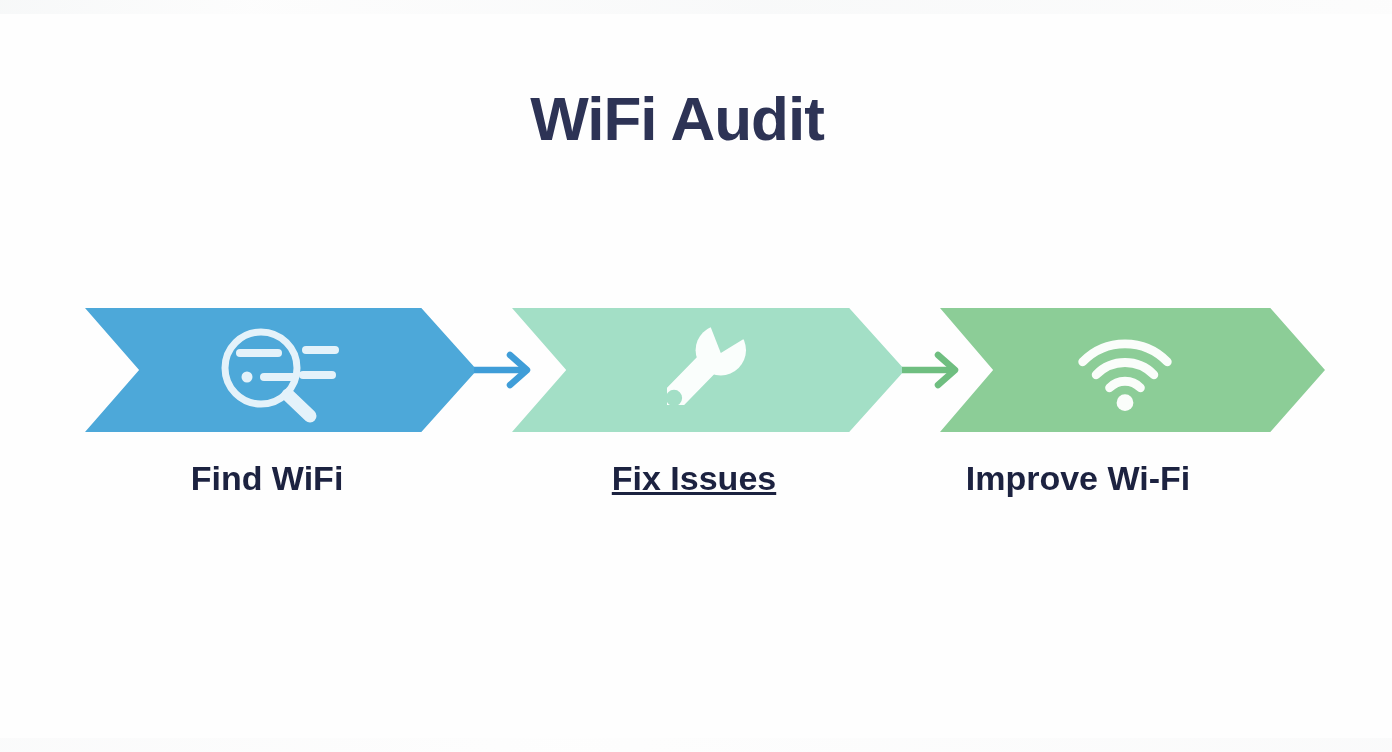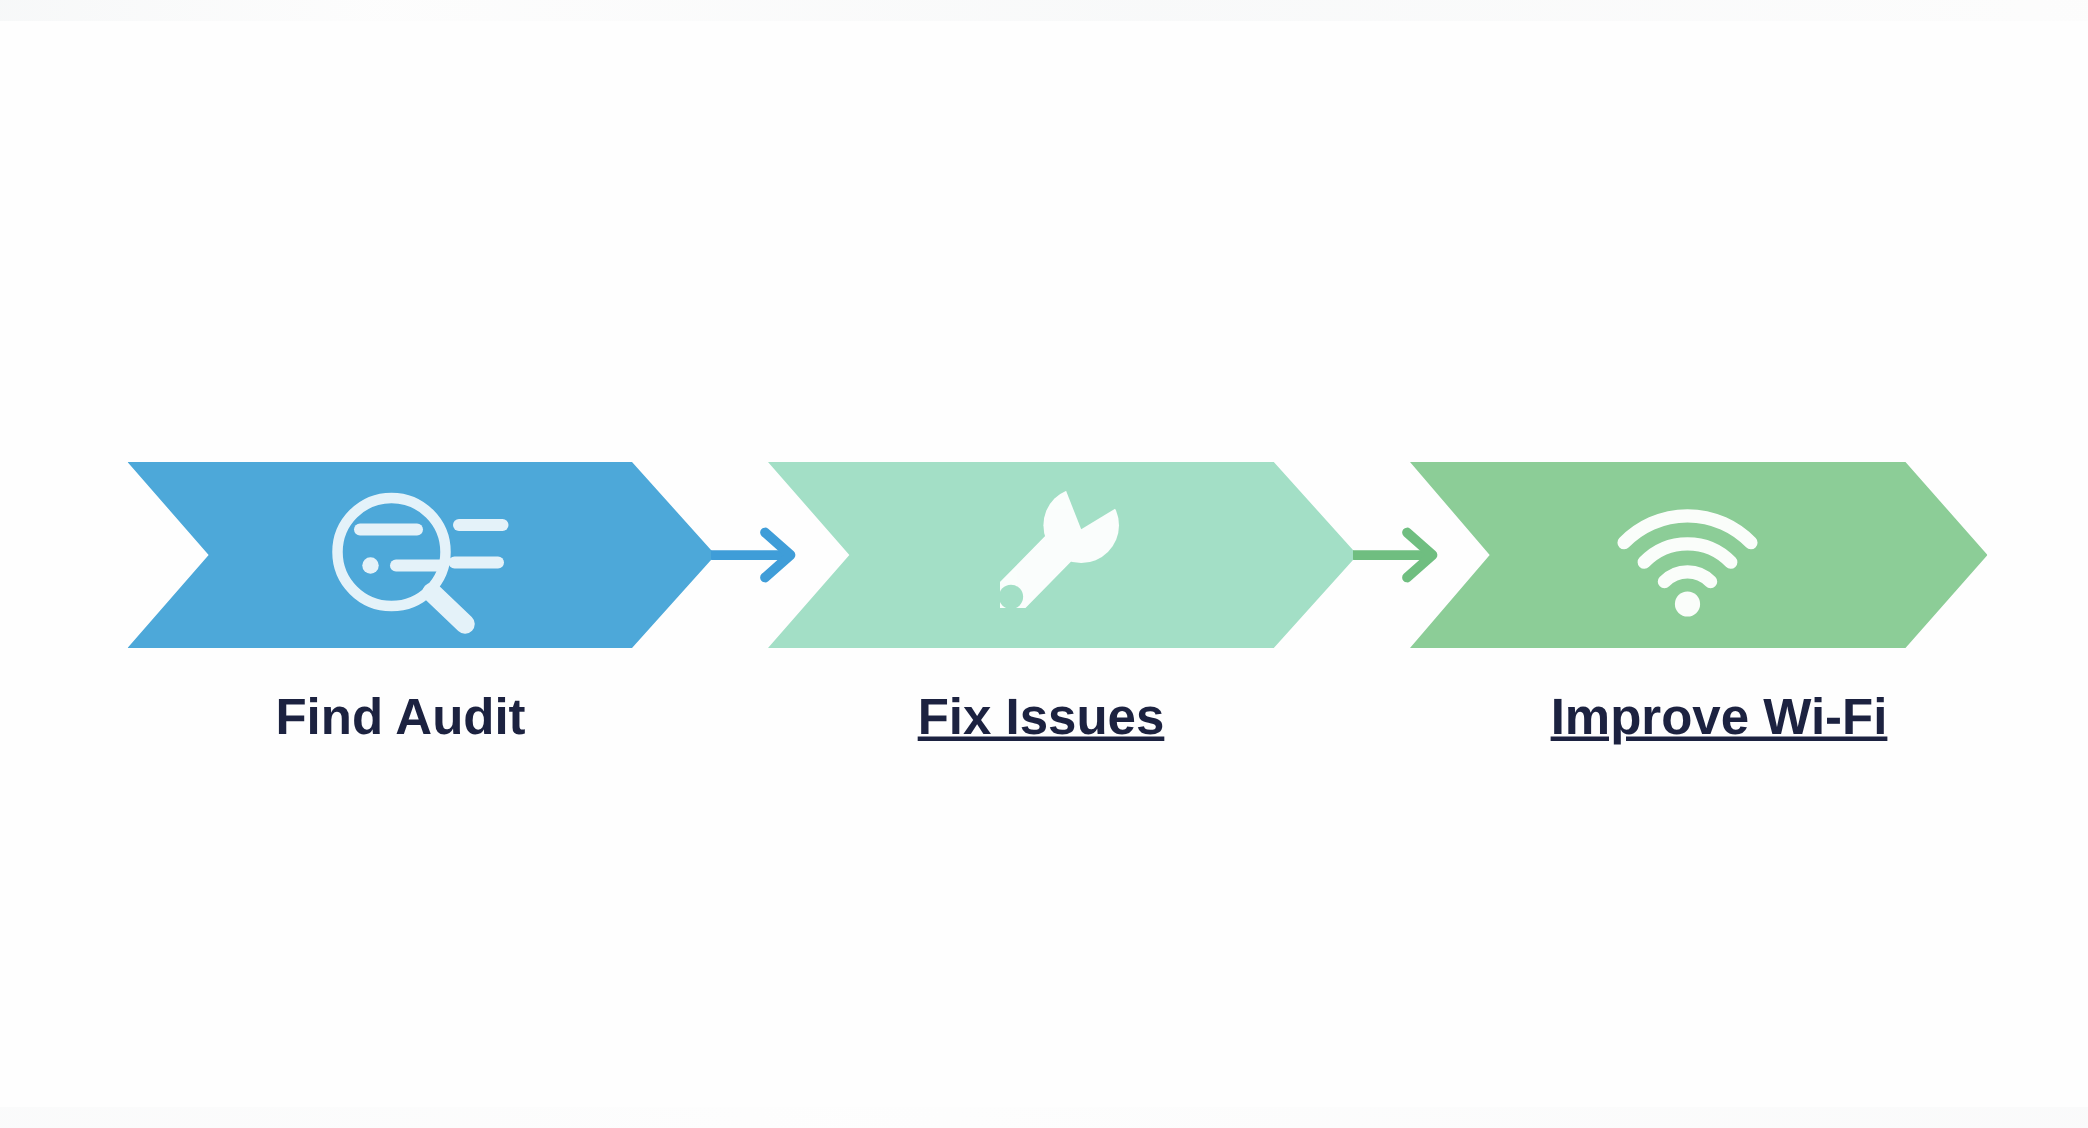"WiFi Audit" h1.title { html: none -> <h1>WiFi Audit</h1> }
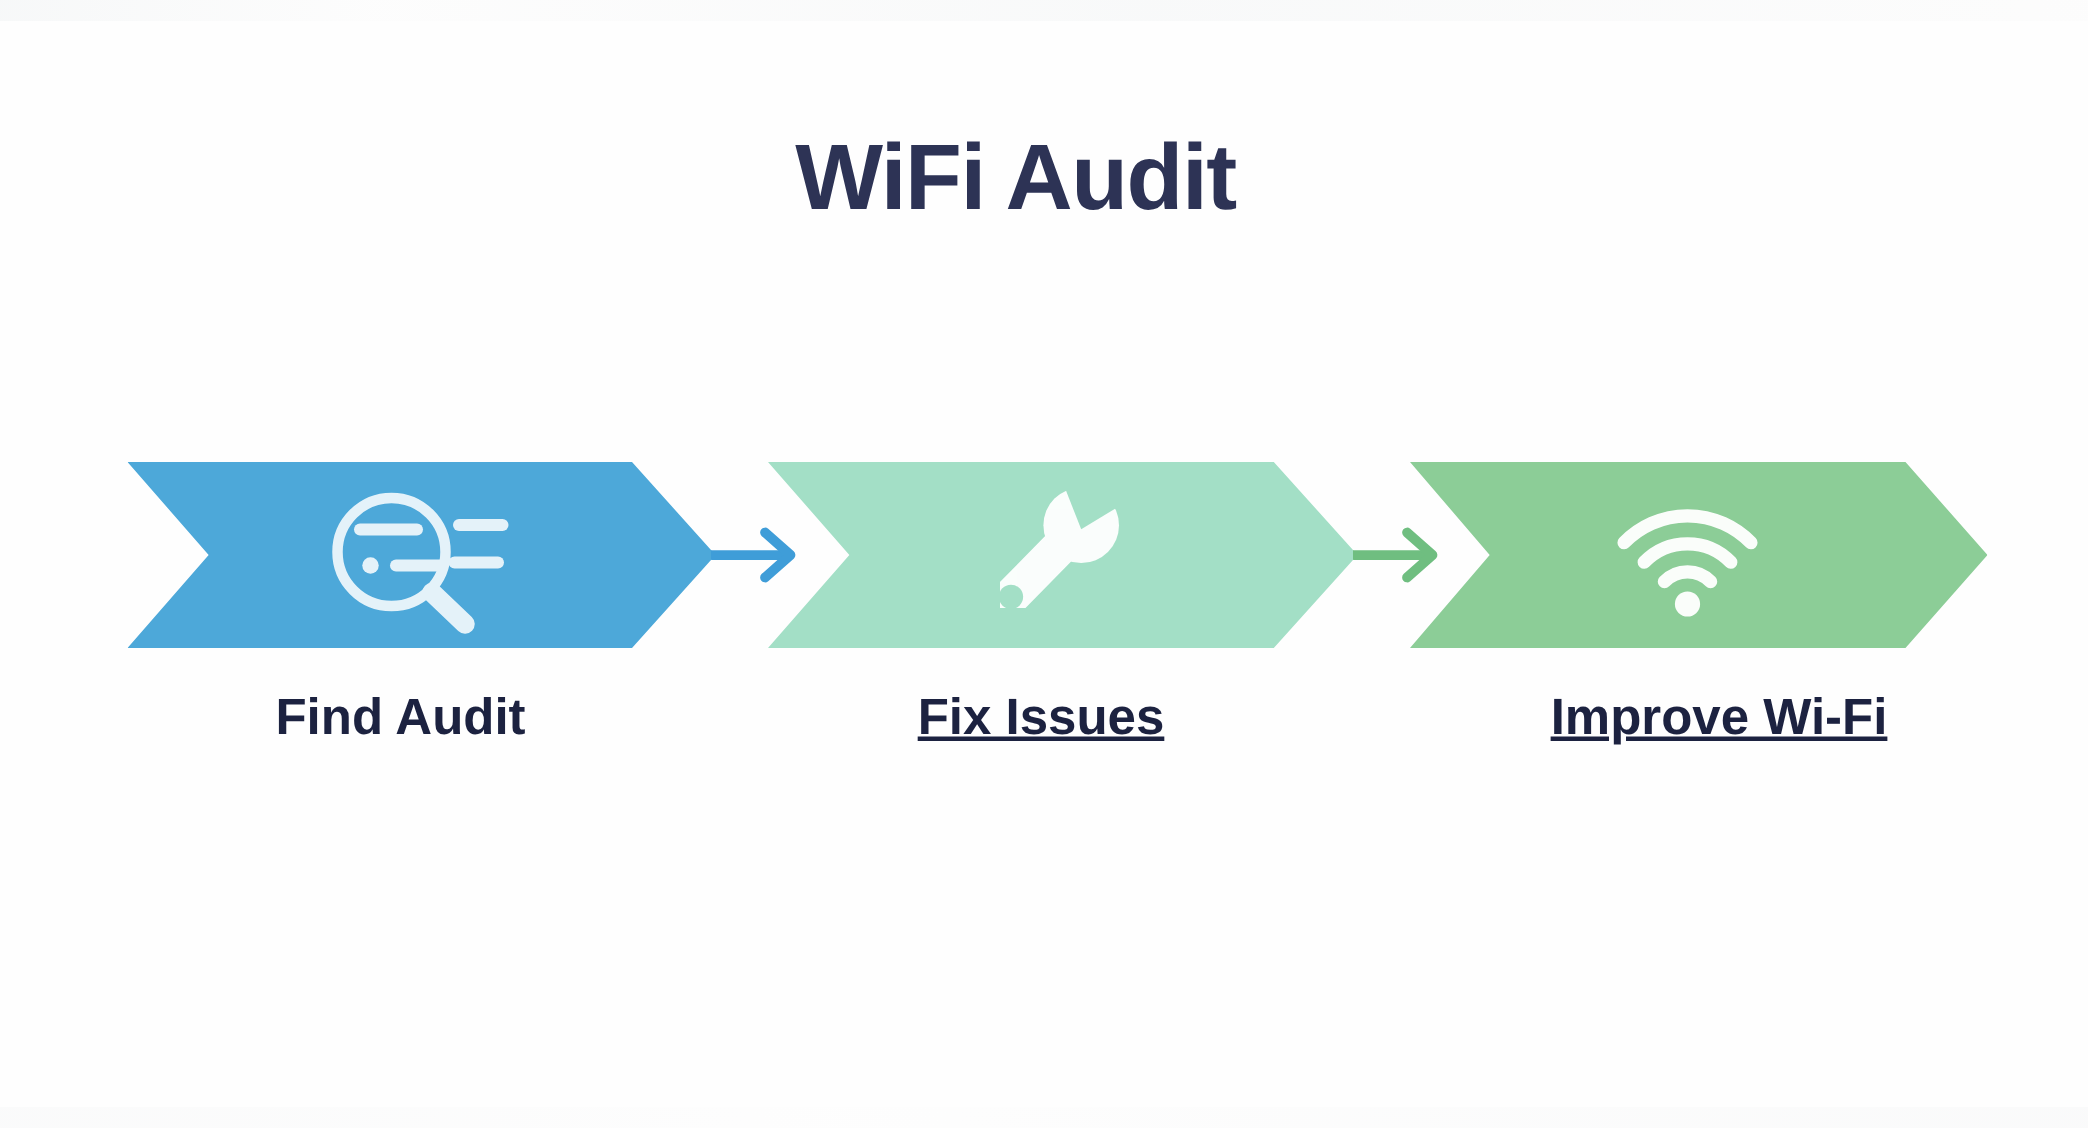"Find Audit" p.step-label { text: Audit -> WiFi }
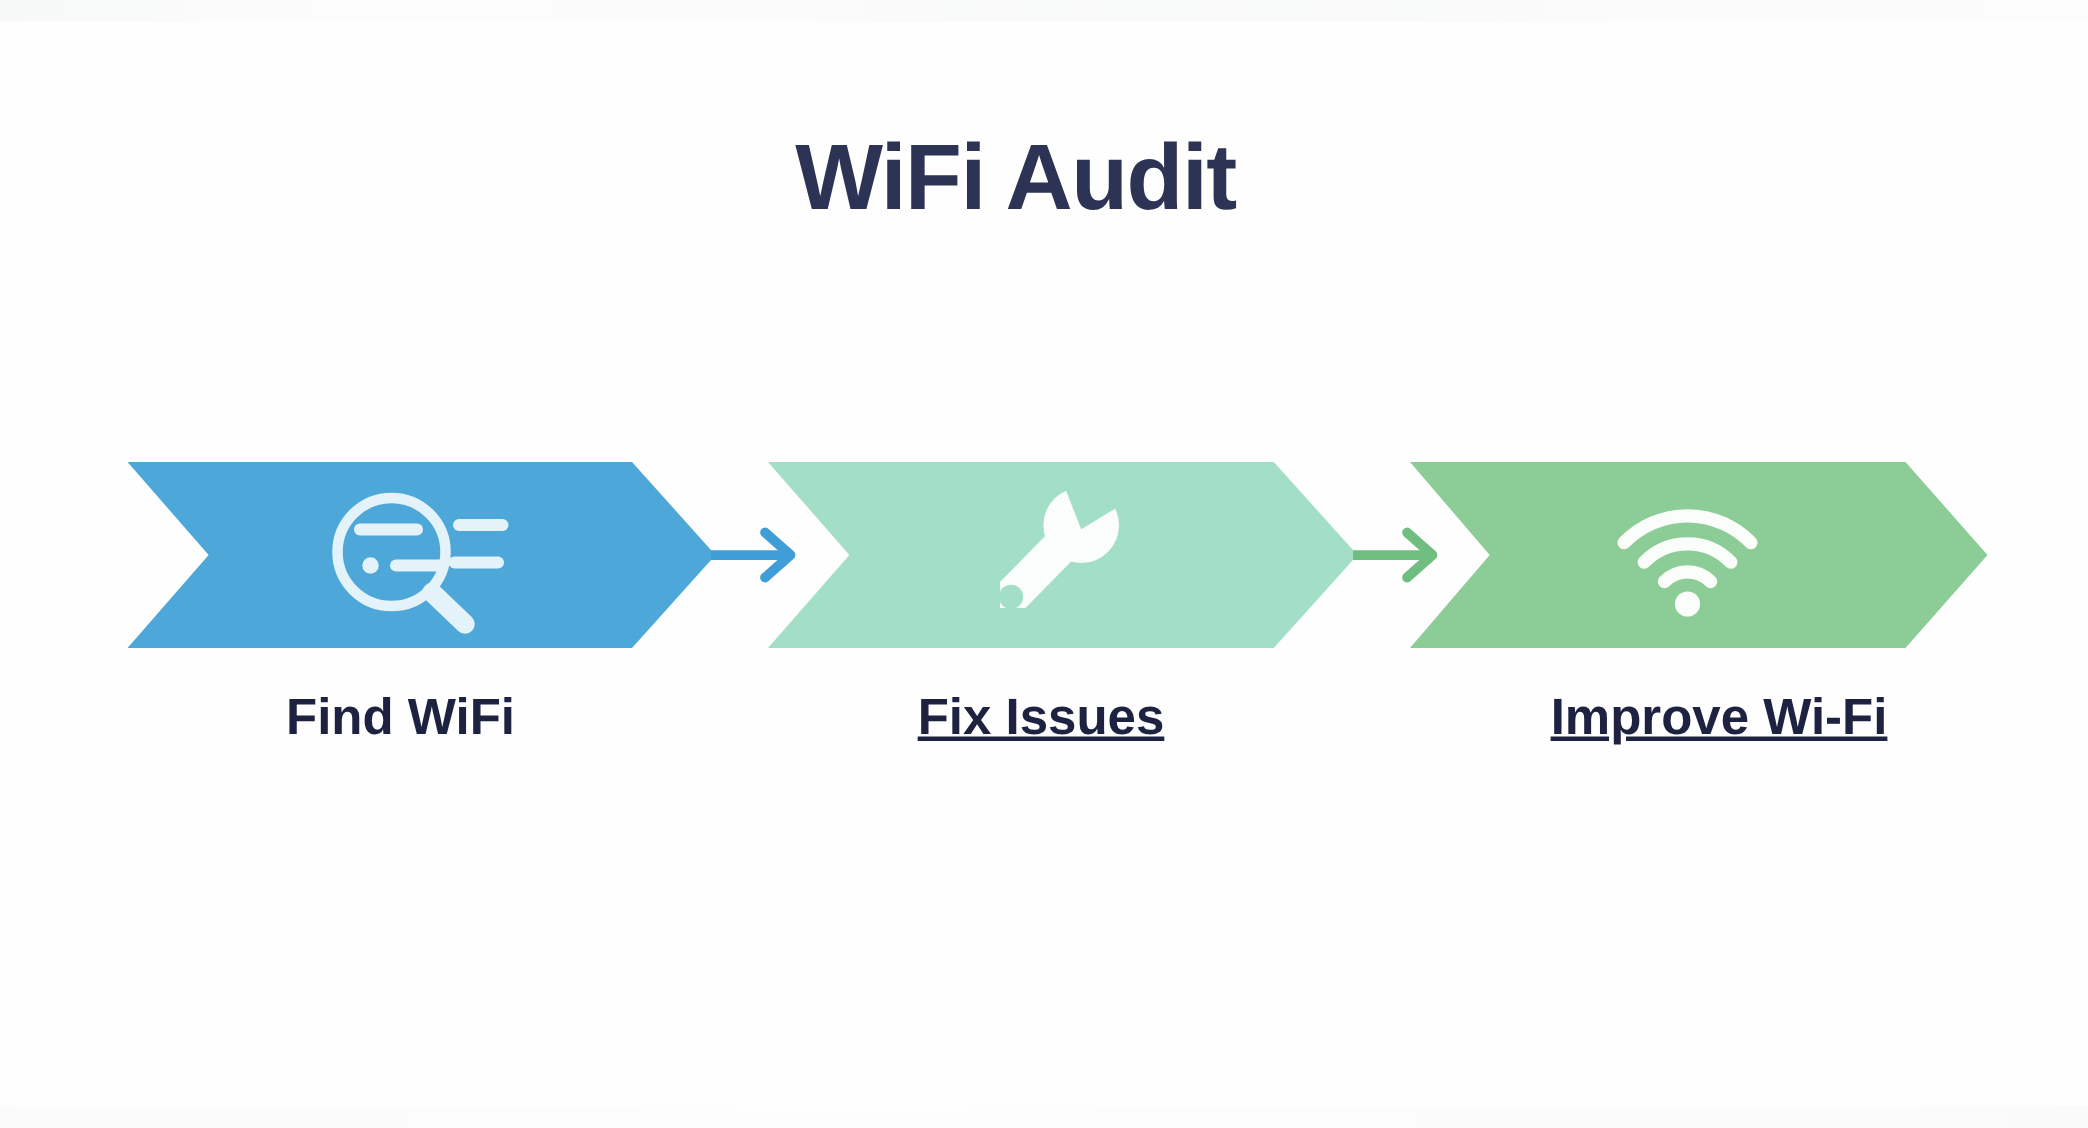"Improve Wi-Fi" .step-label.l3 { left: 1146px -> 1078px; text-decoration: underline -> none }
